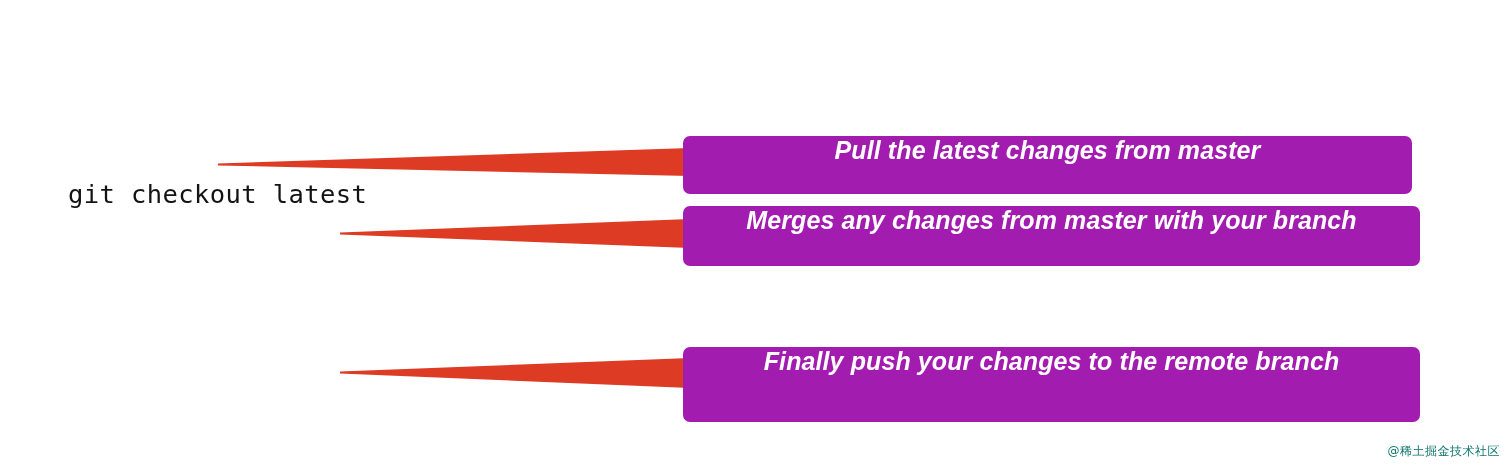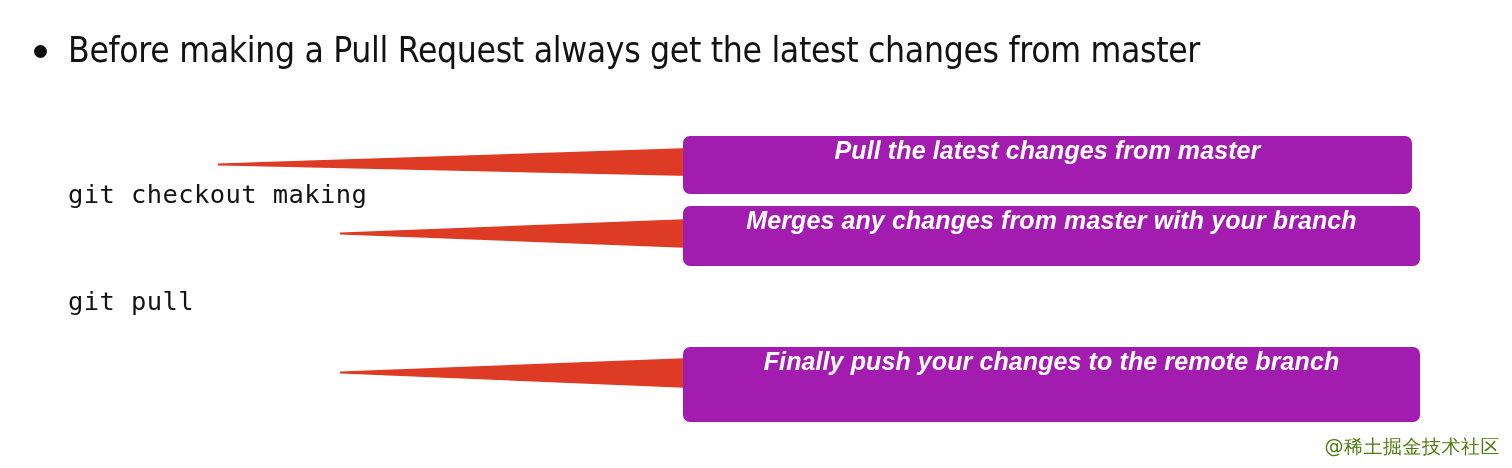"Before making a Pull Request" div.bullet-row { html: <div> <div></div> <div>Before making a Pull Request always get the latest changes from master</div> </div> -> none }
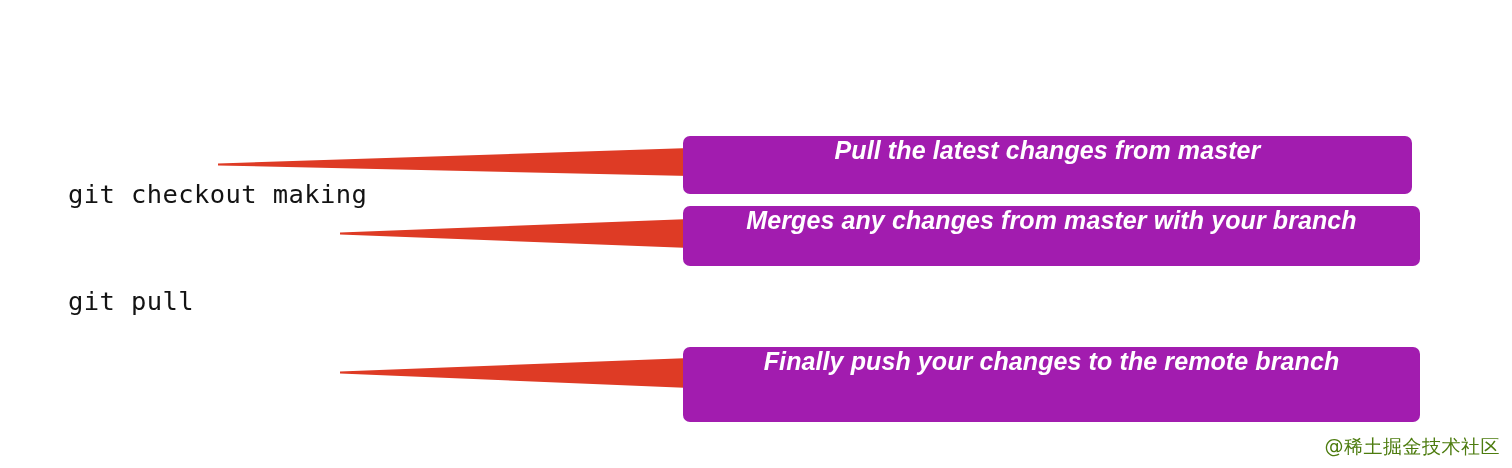"git checkout making" div.code-line { text: making -> latest }
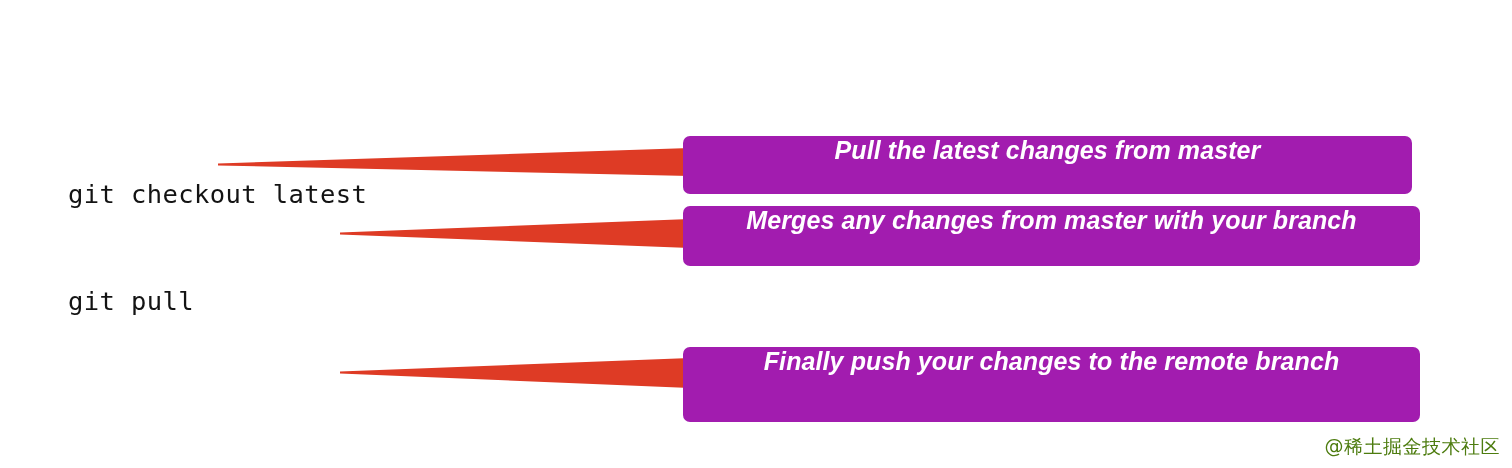"git pull" div.code-line { html: <div>git pull</div> -> none }
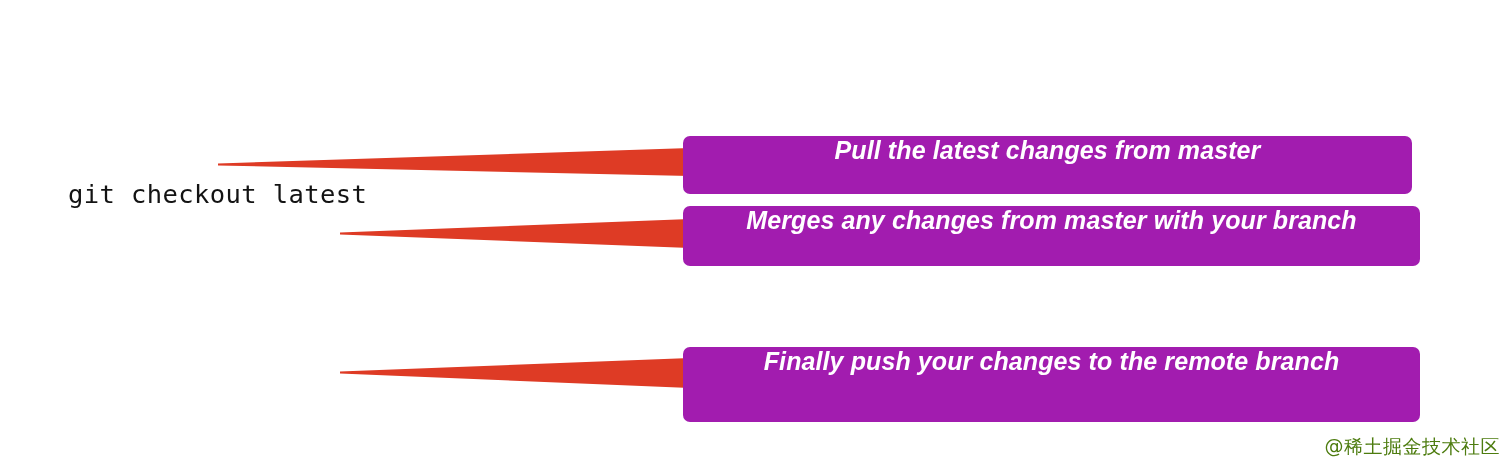"@稀土掘金技术社区" .watermark { color: #4d7c0f -> #0f766e; font-size: 19px -> 12px }
